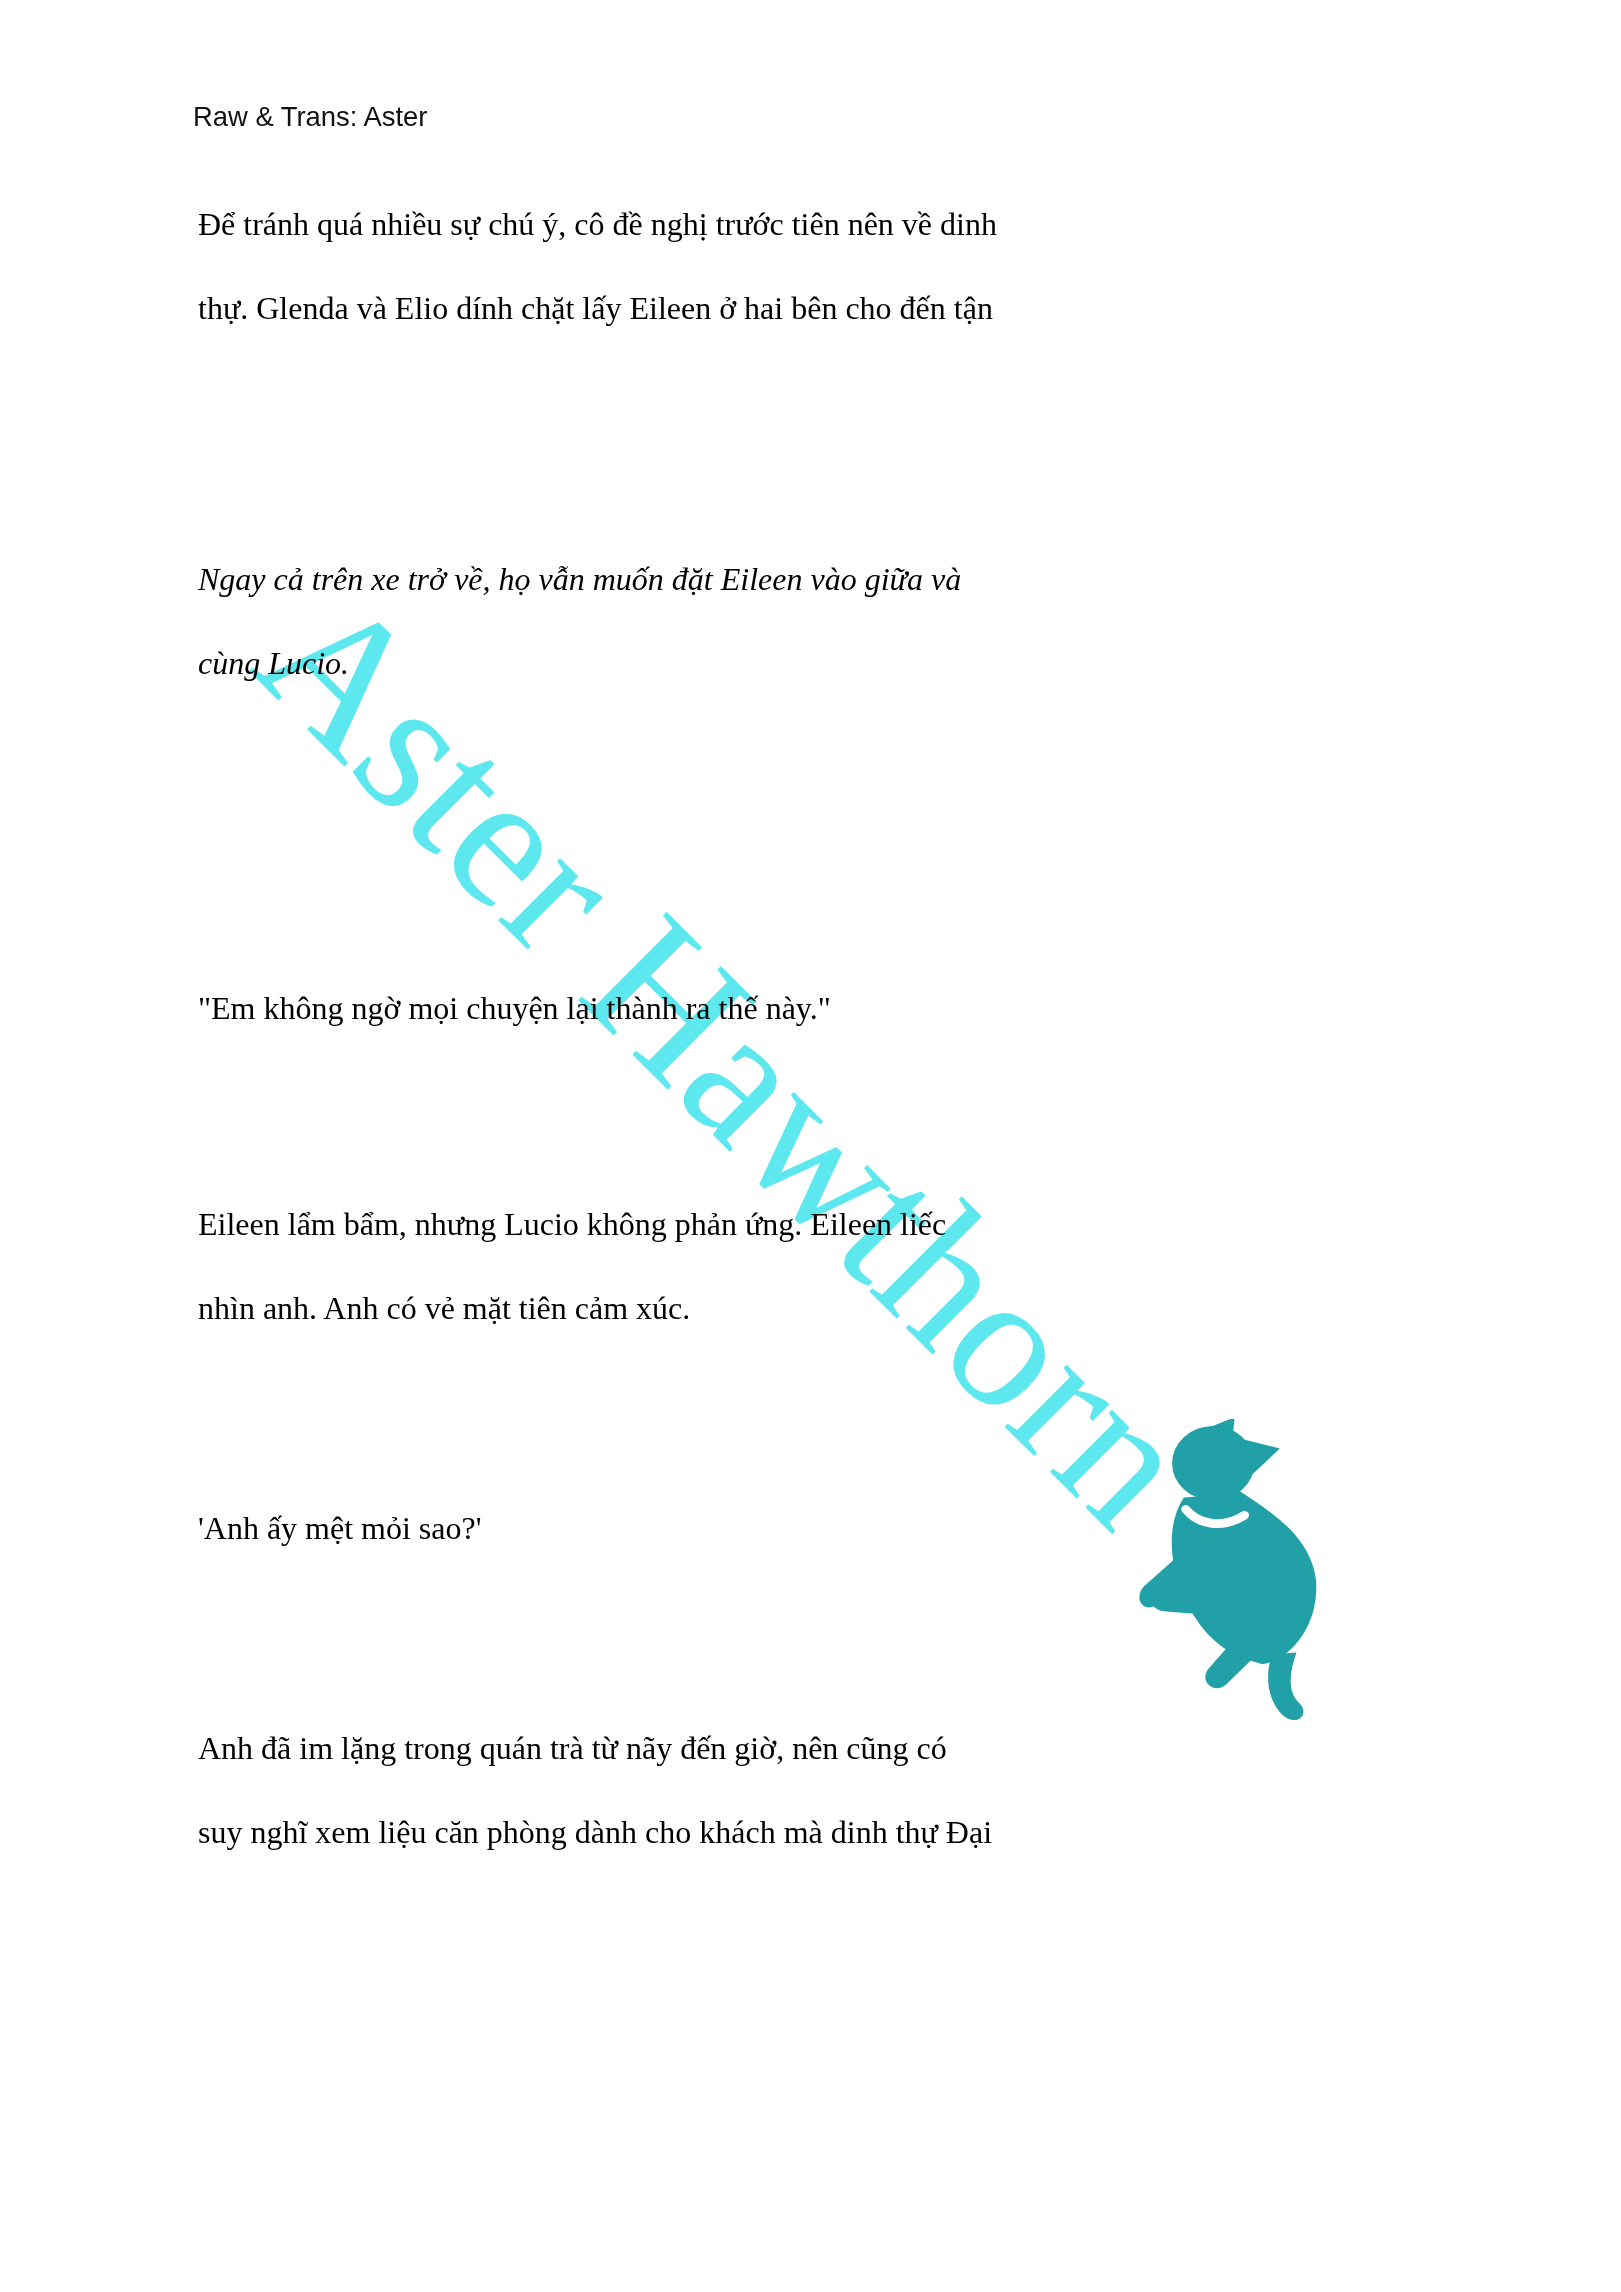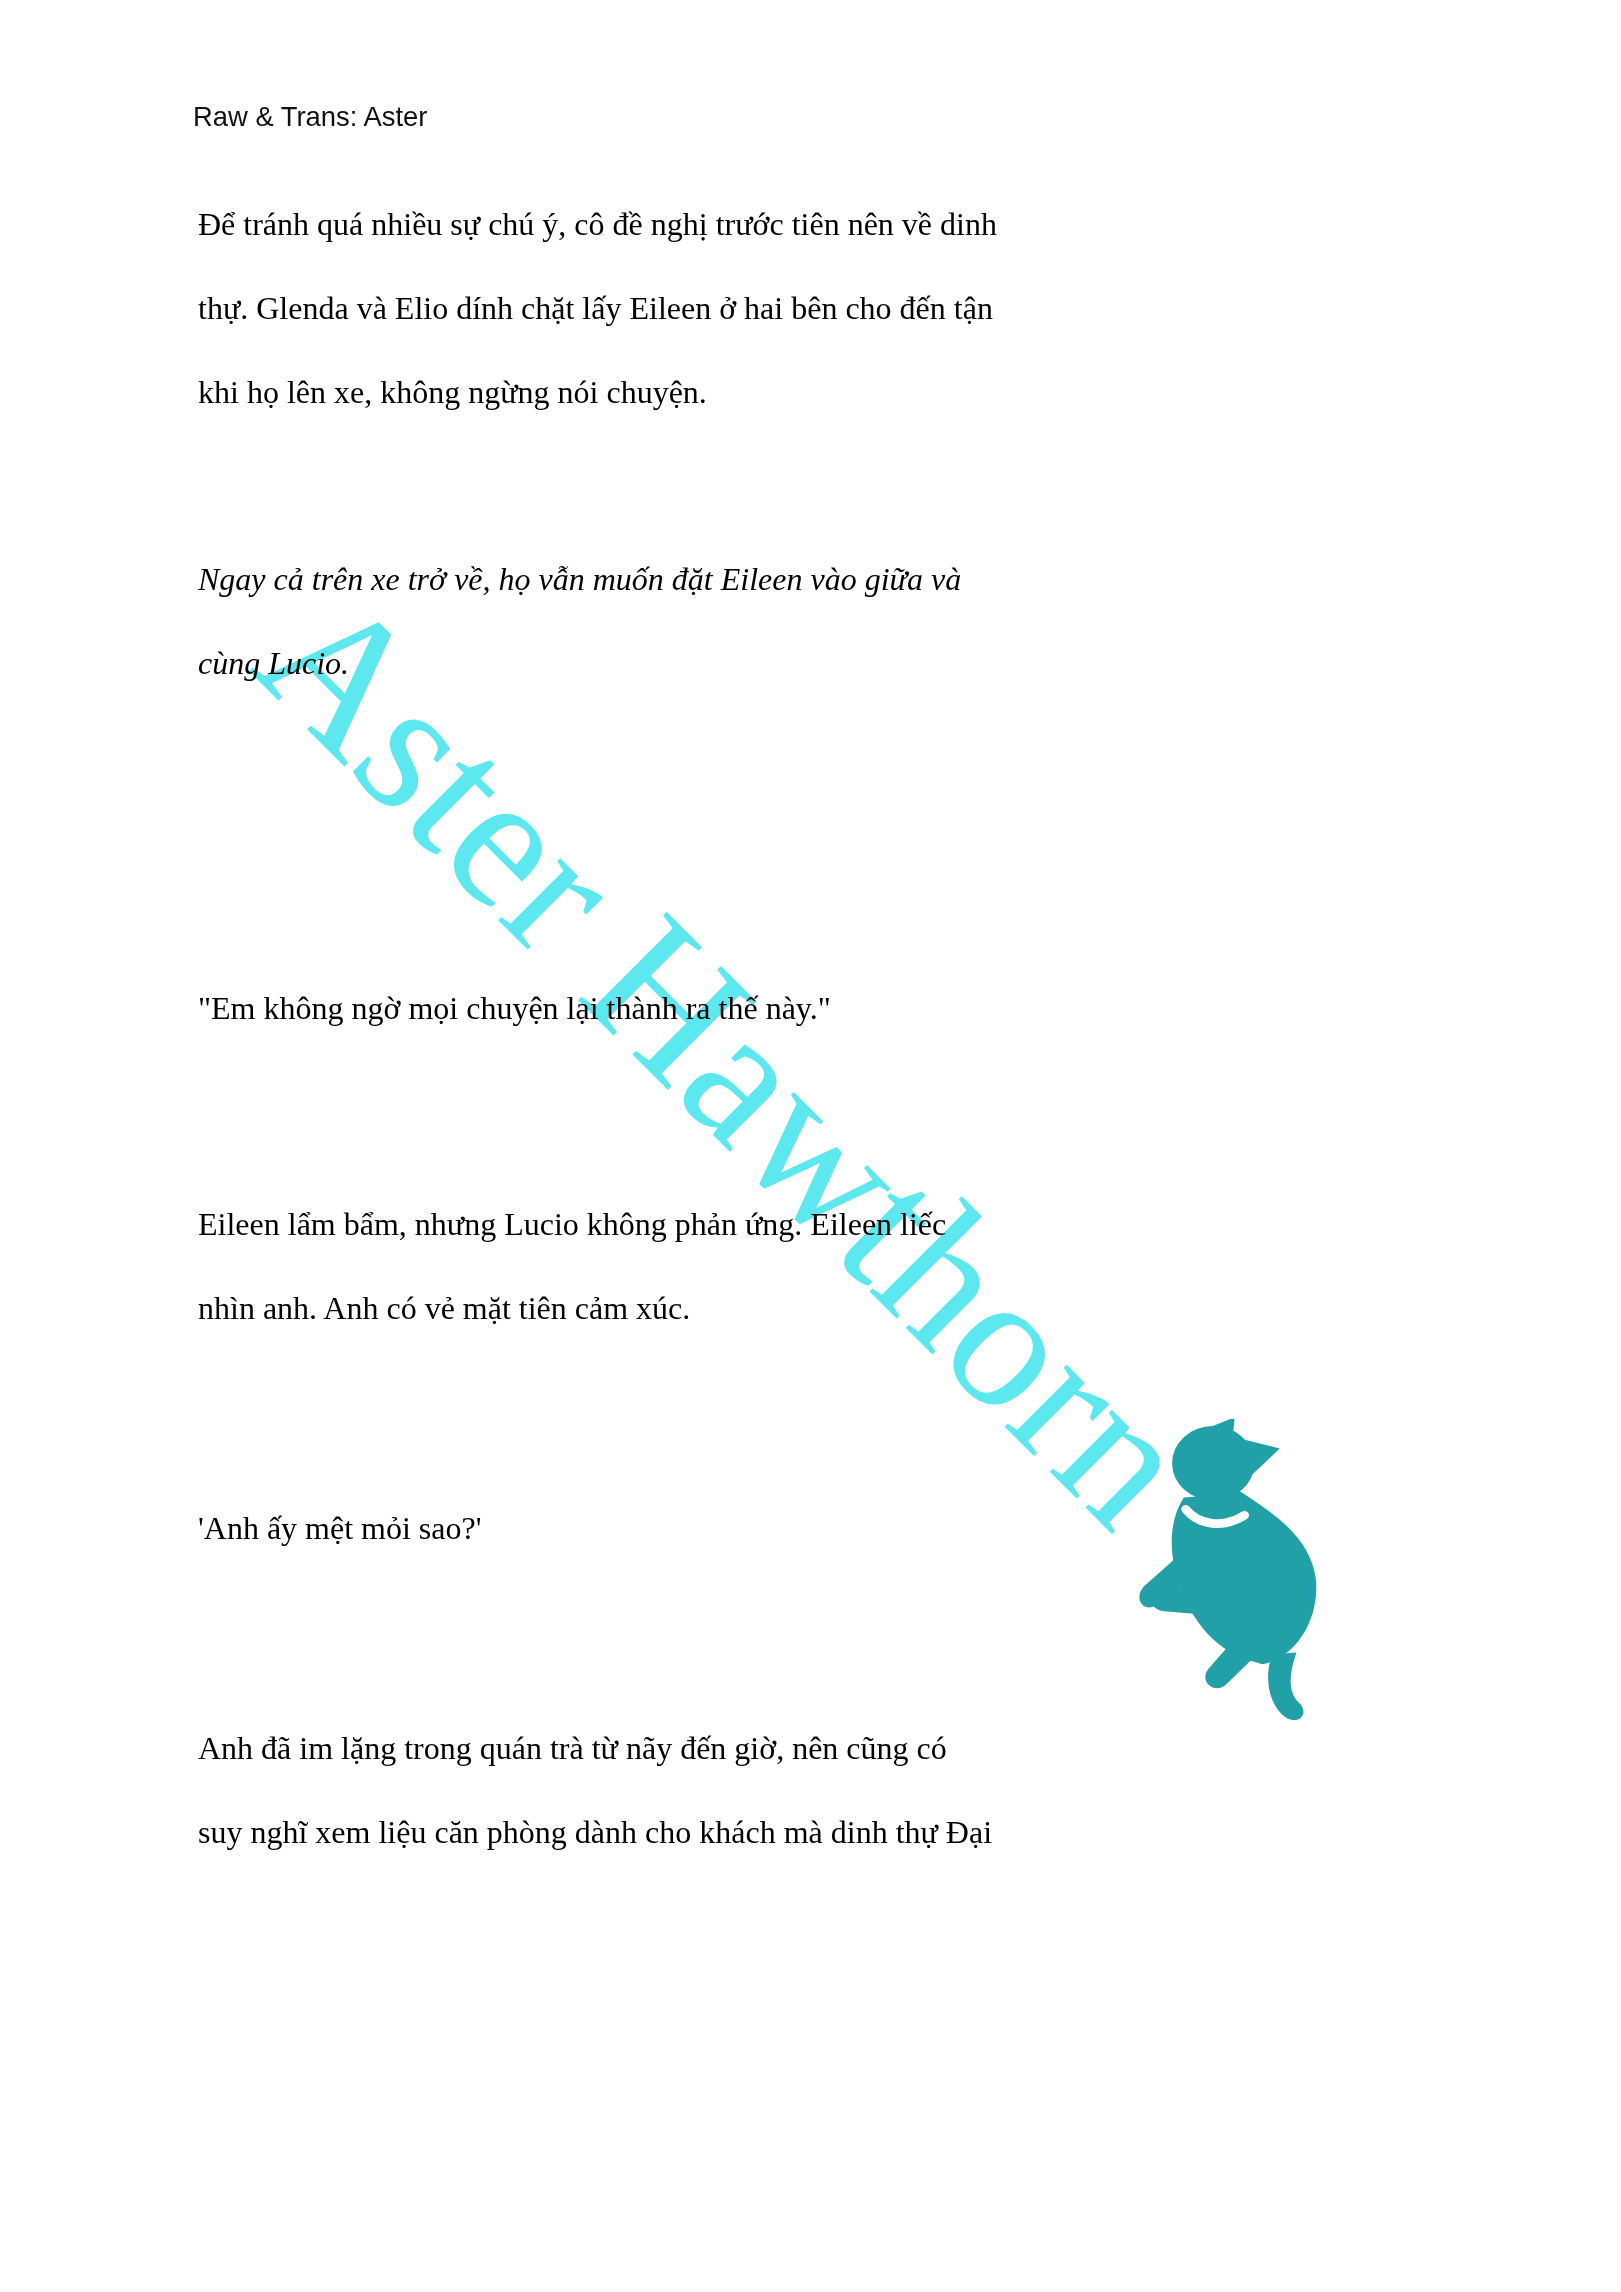"khi họ lên xe, không" span.line { html: <span>khi họ lên xe, không ngừng nói chuyện.</span> -> none }
